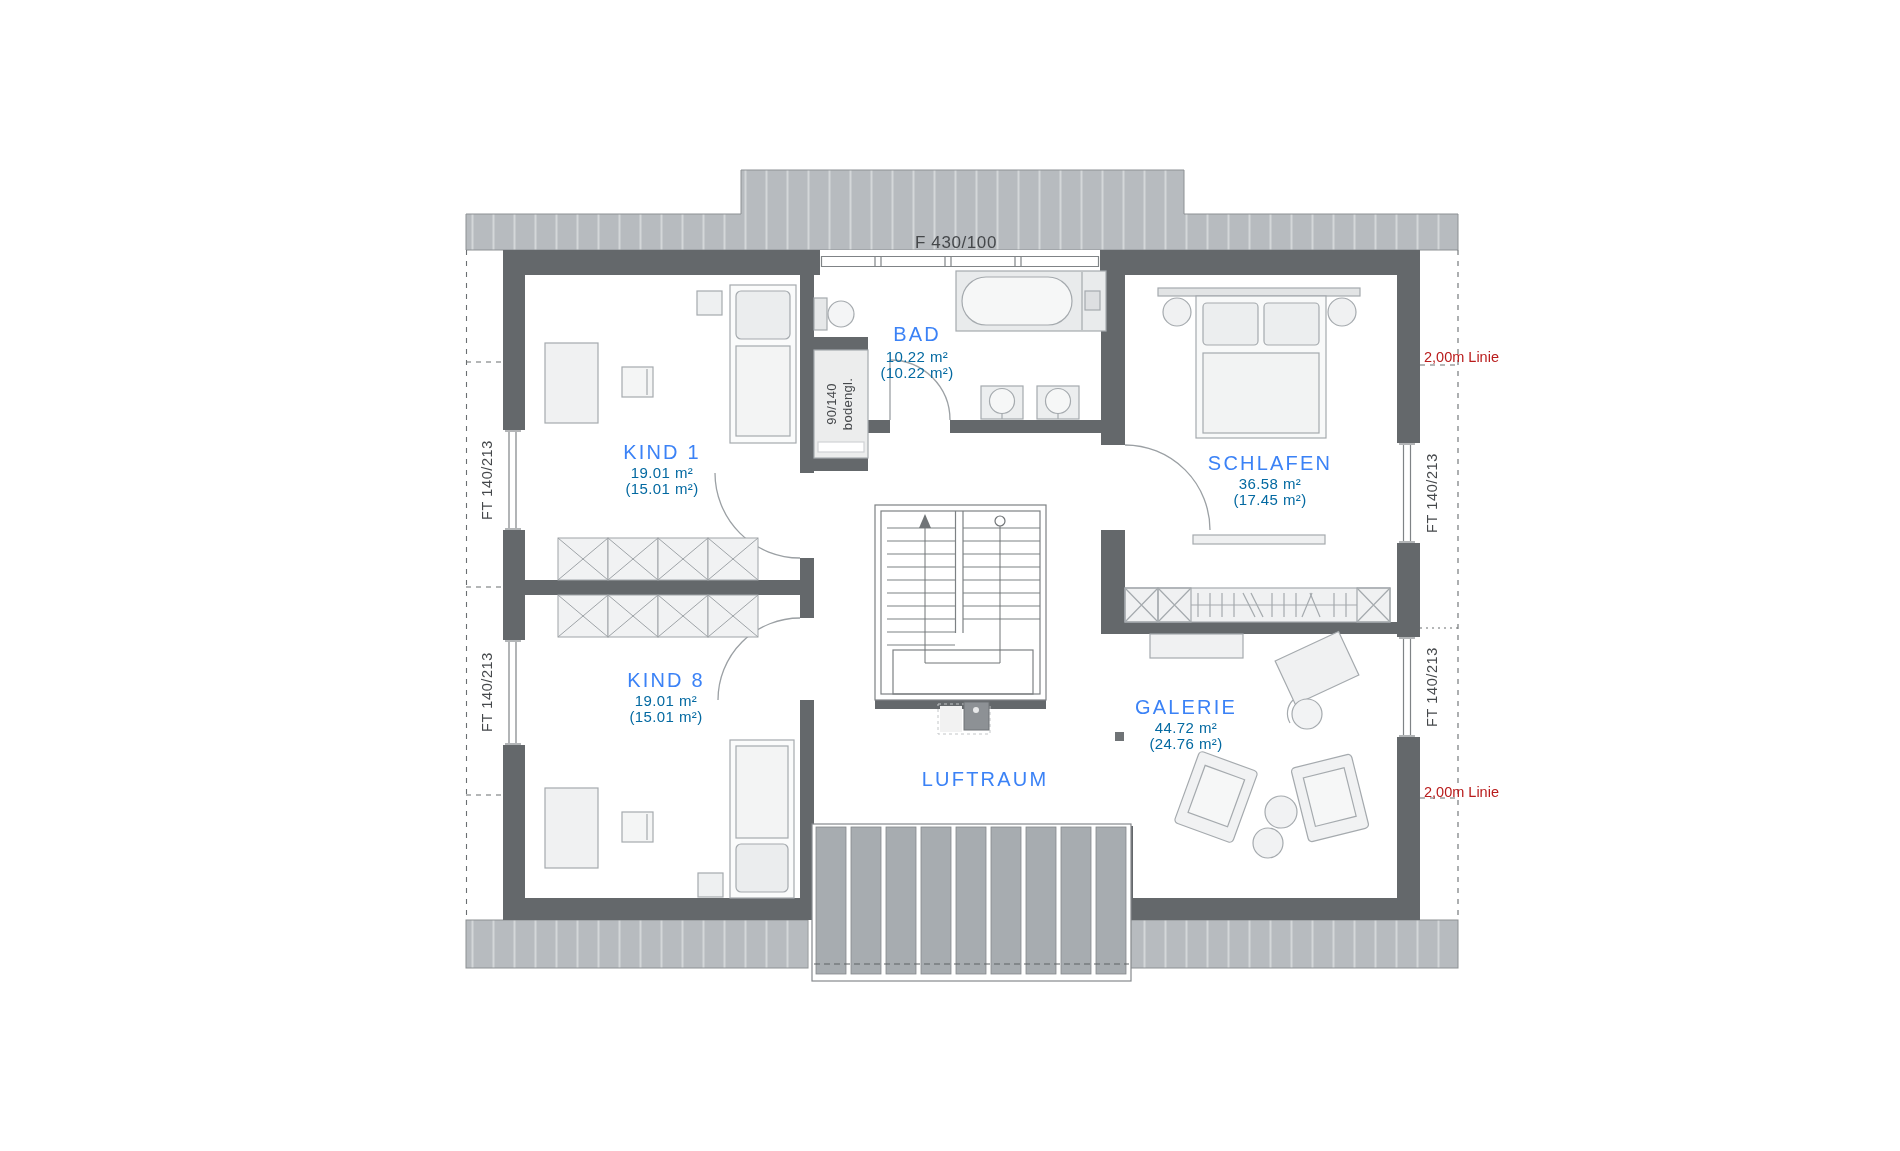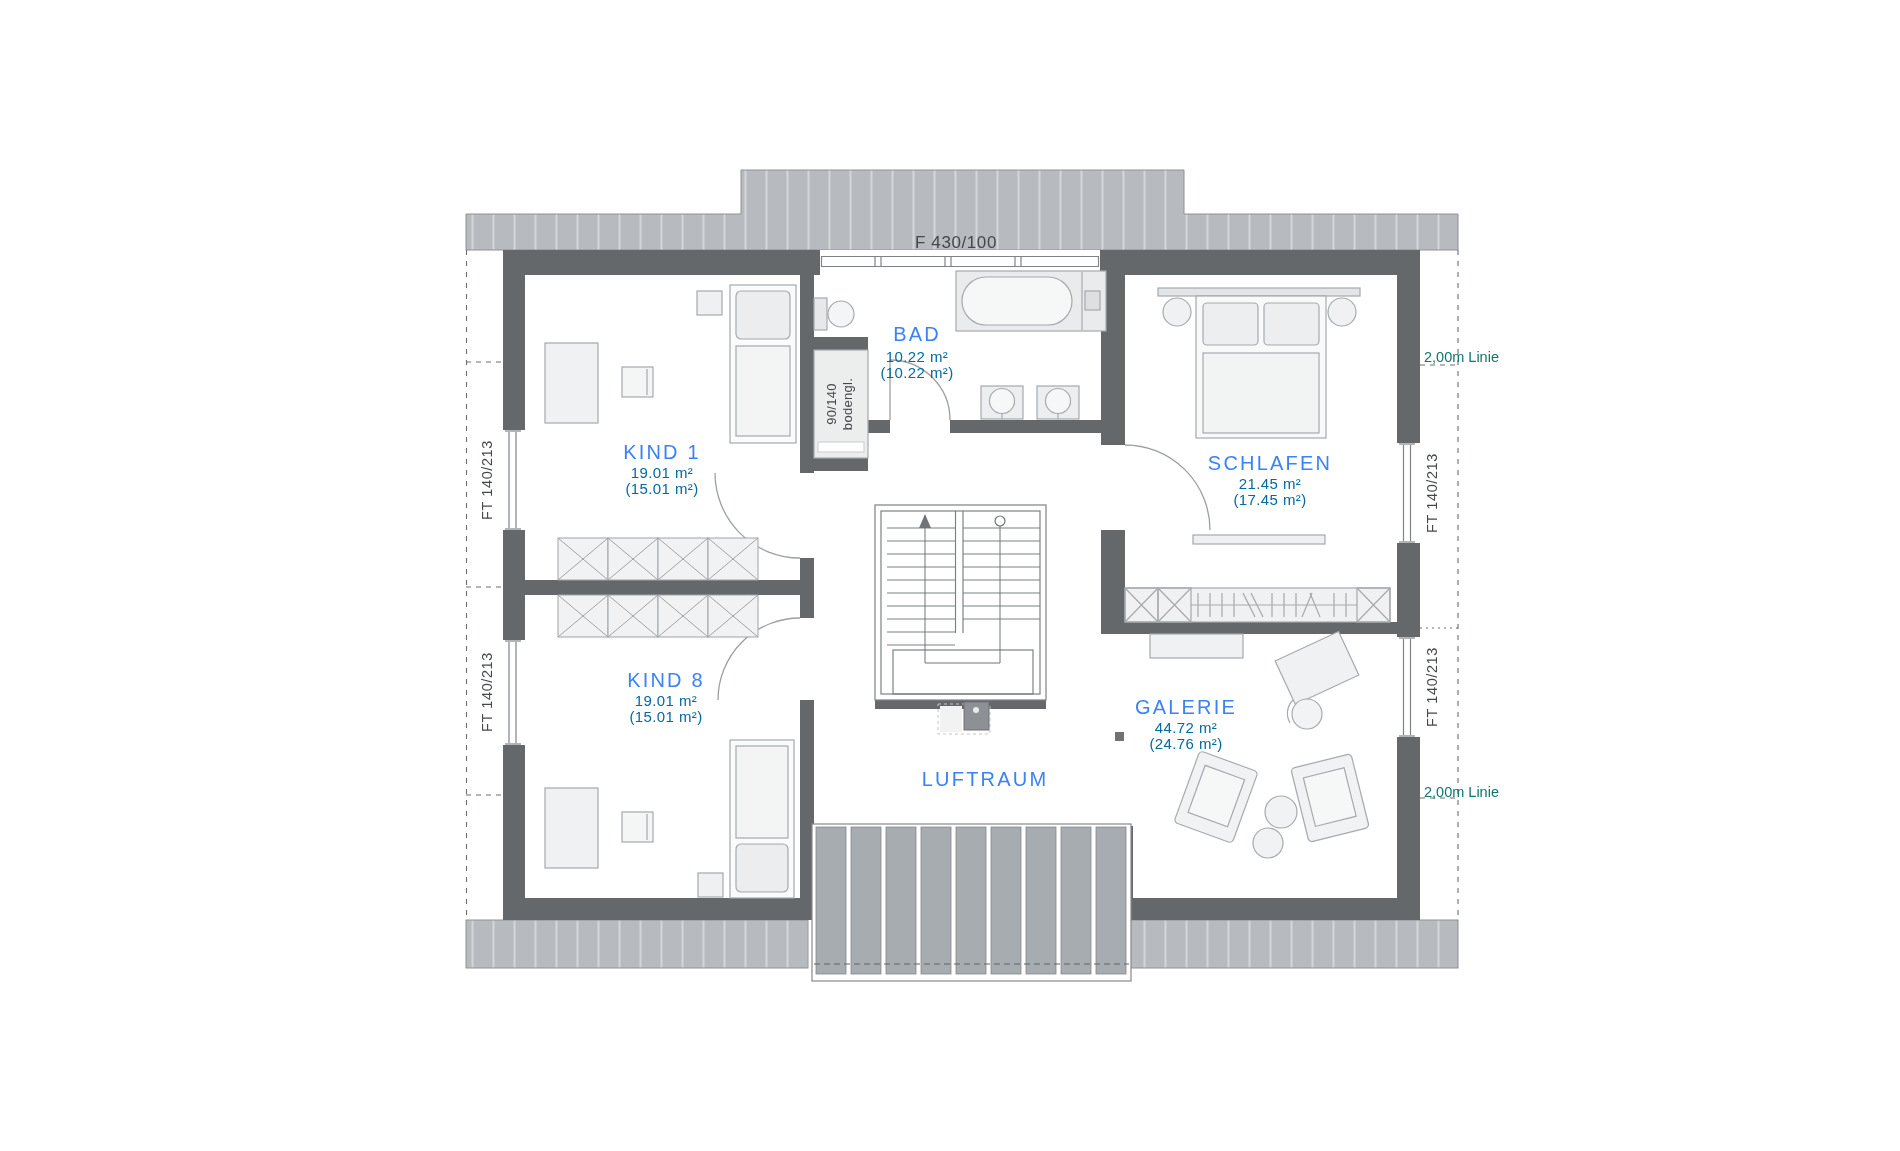"2,00m Linie" .linie { color: #0f766e -> #b91c1c }
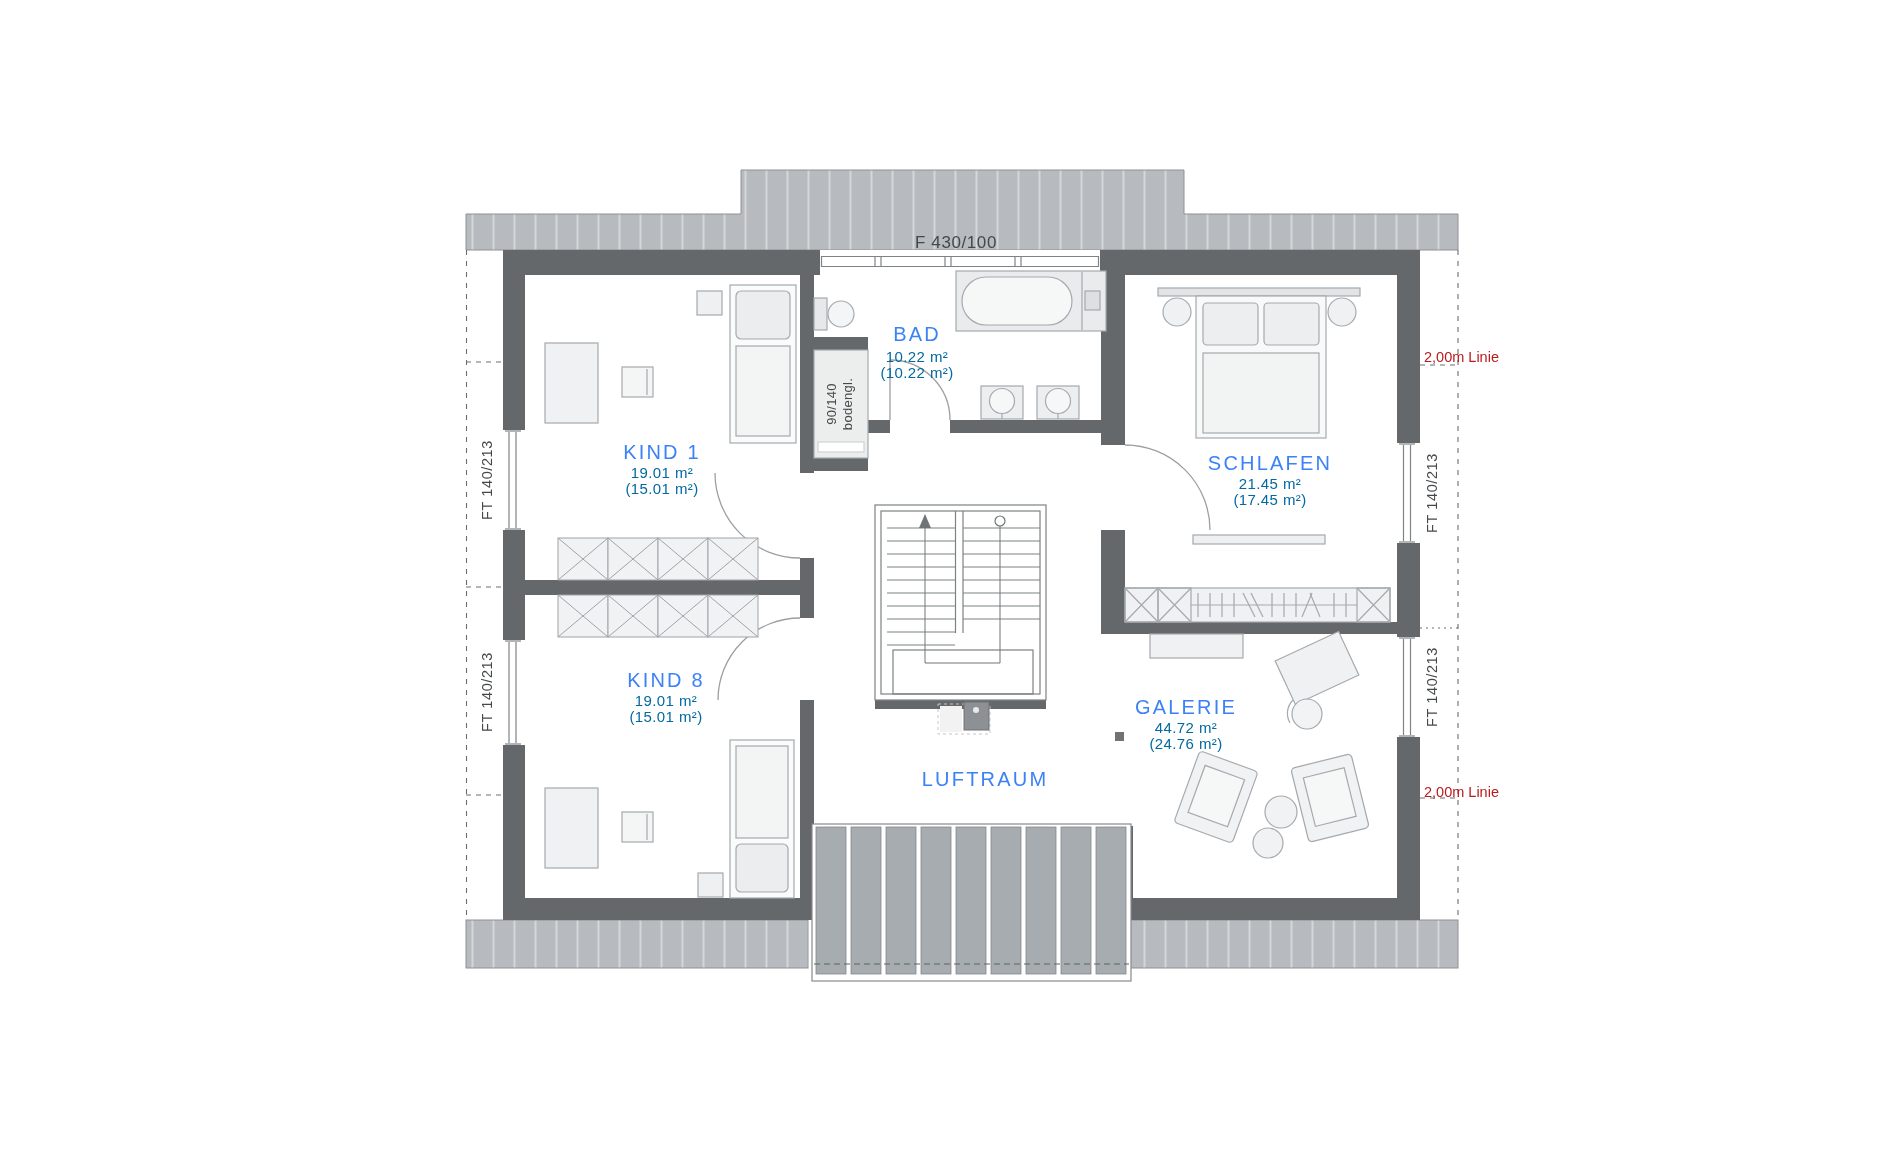"21.45 m²" div.lbl { text: 21.45 -> 36.58 }
